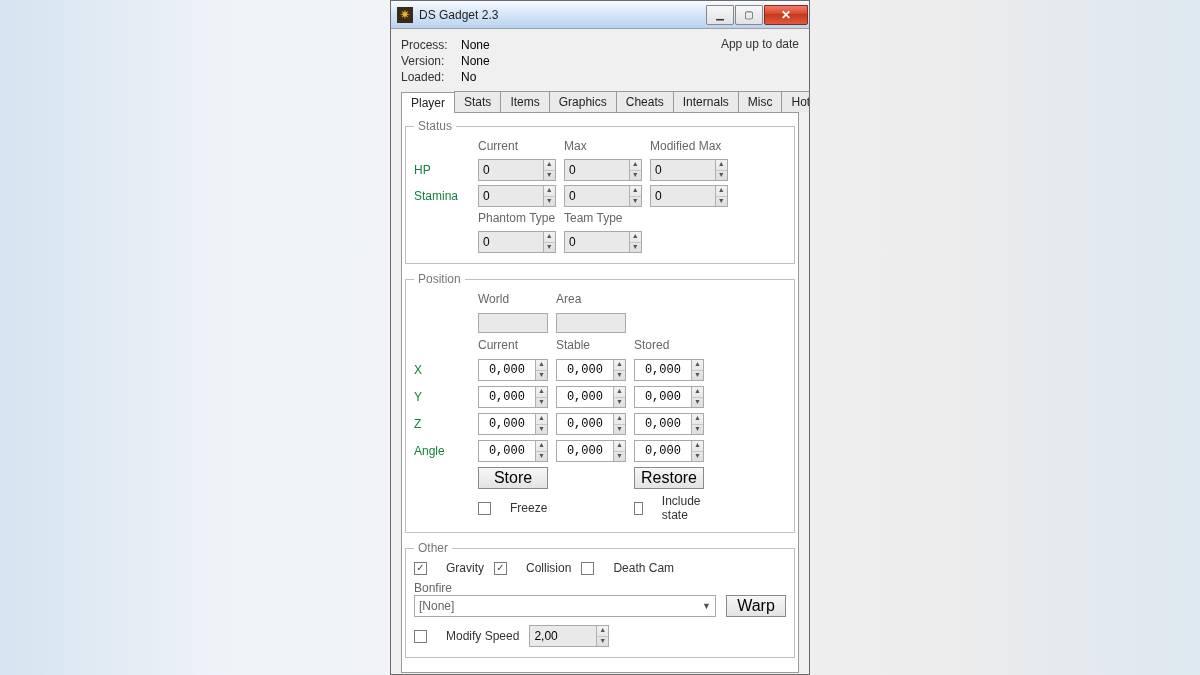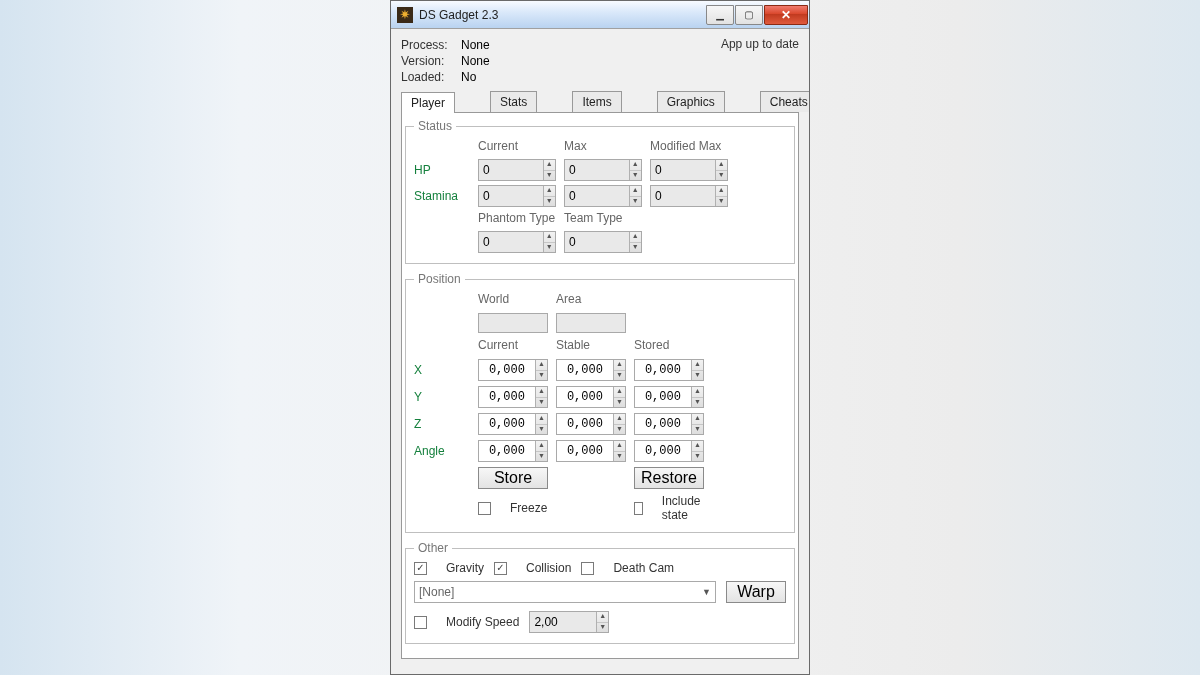"Player" .tabs { gap: 36px -> none }
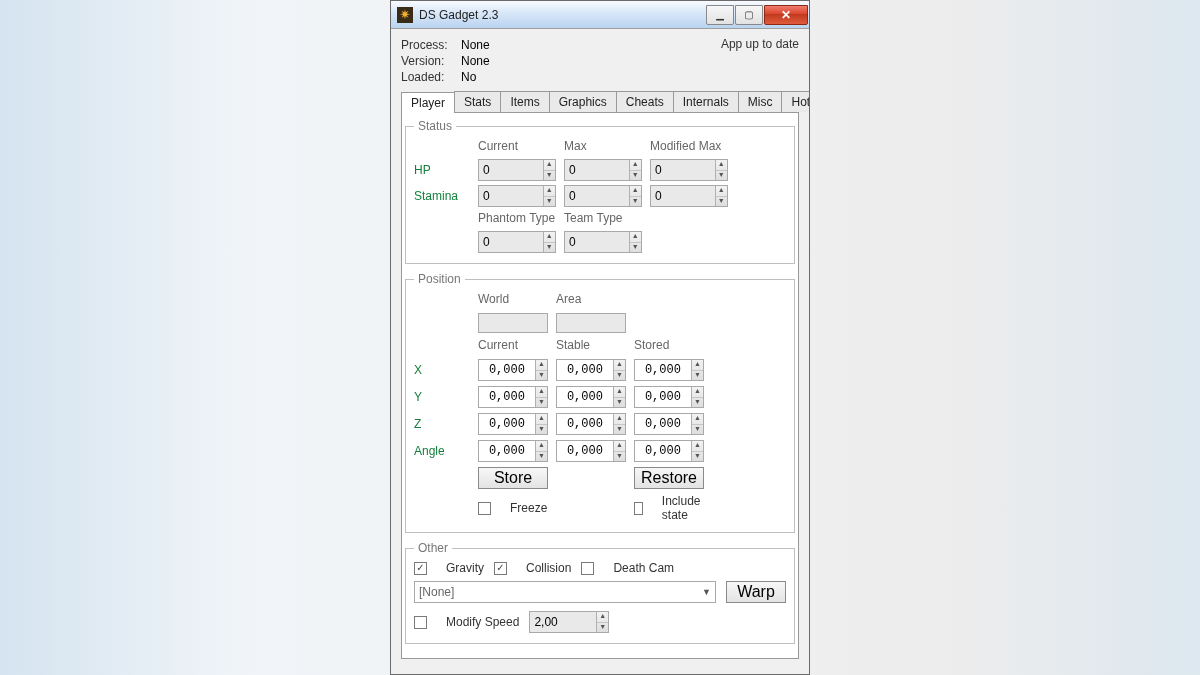"Bonfire" div.sublabel { html: none -> <div>Bonfire</div> }
